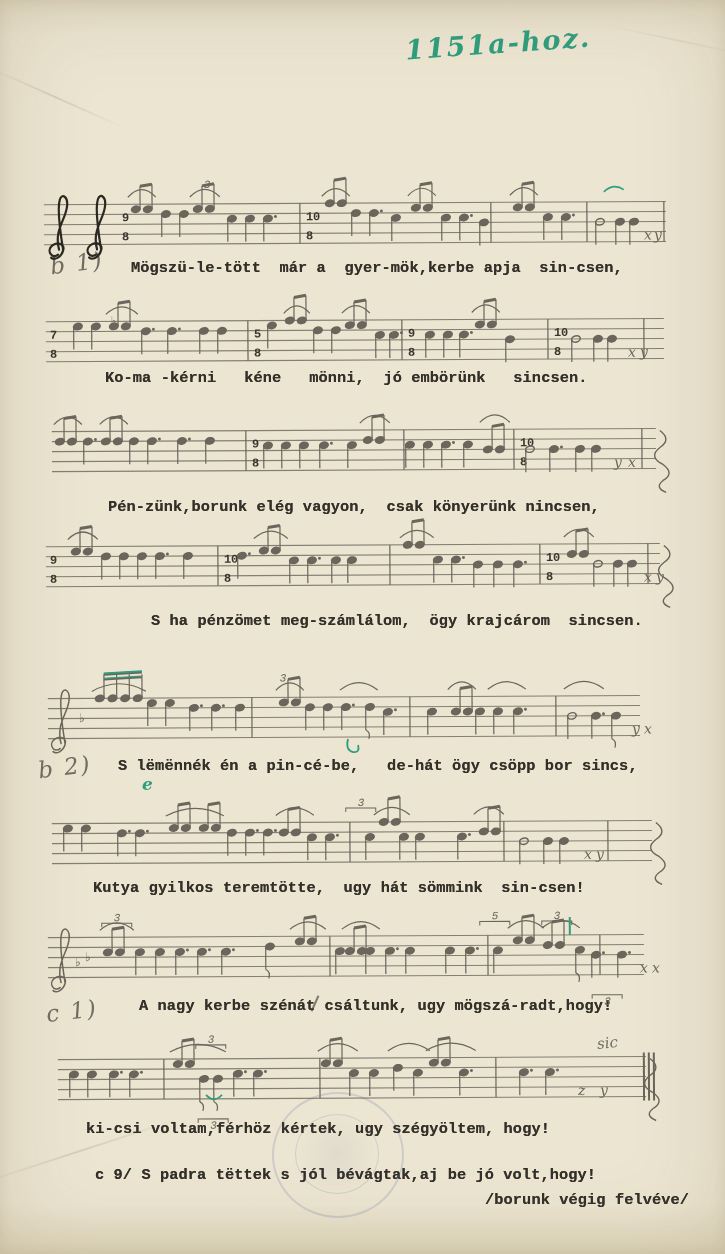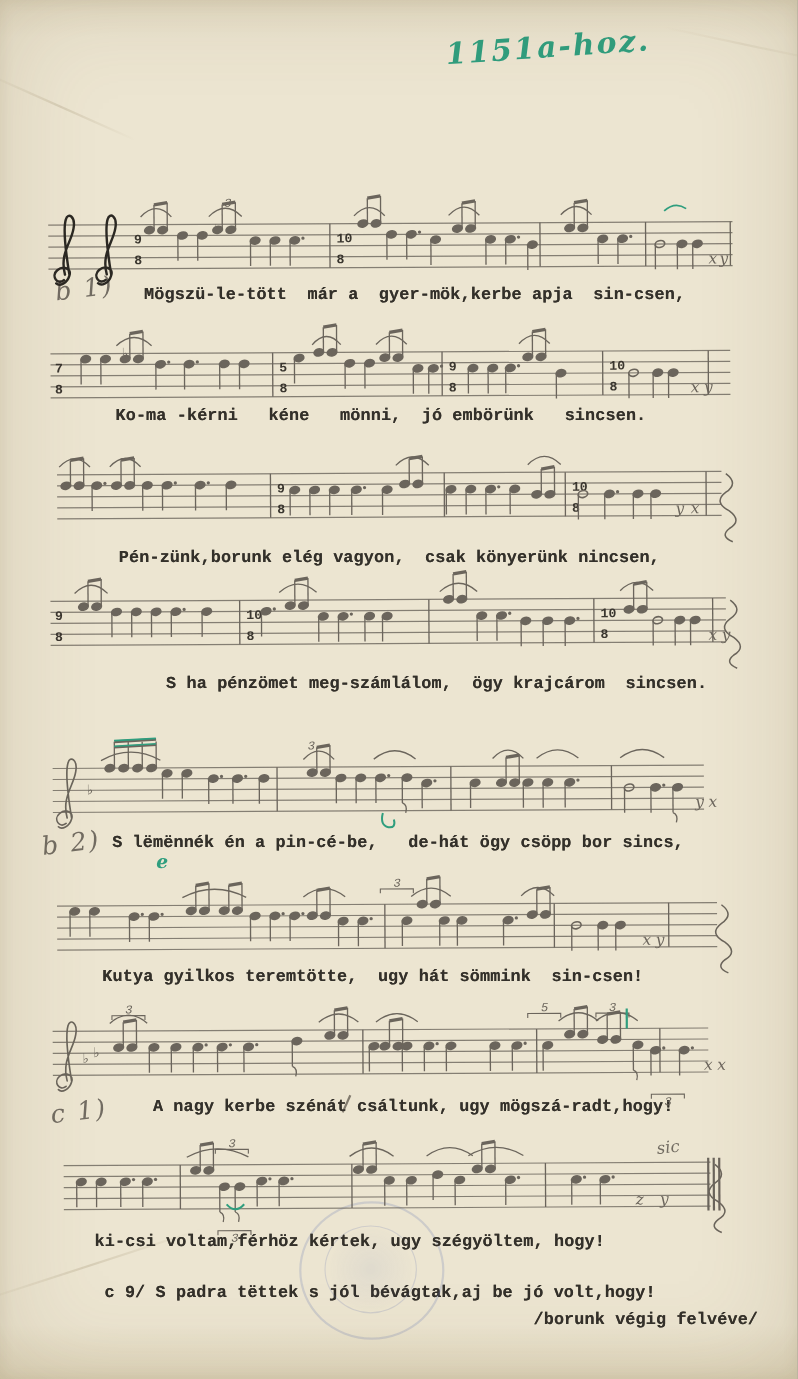"S lëmënnék én a pin-cé-be," div.type { left: 102px -> 118px }
